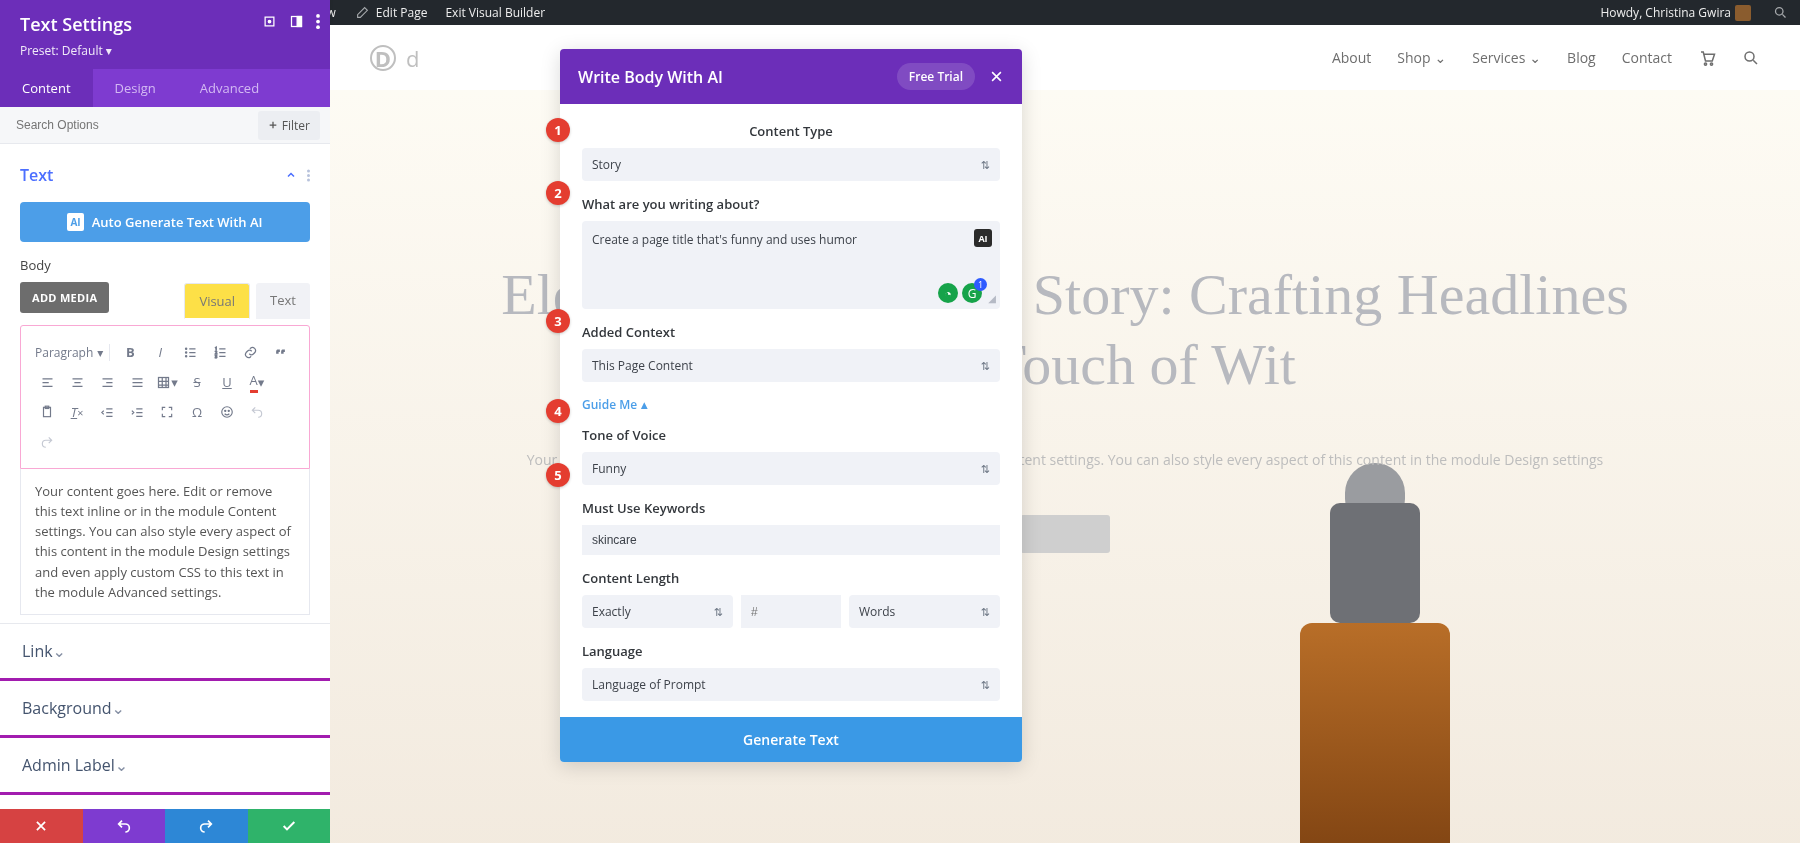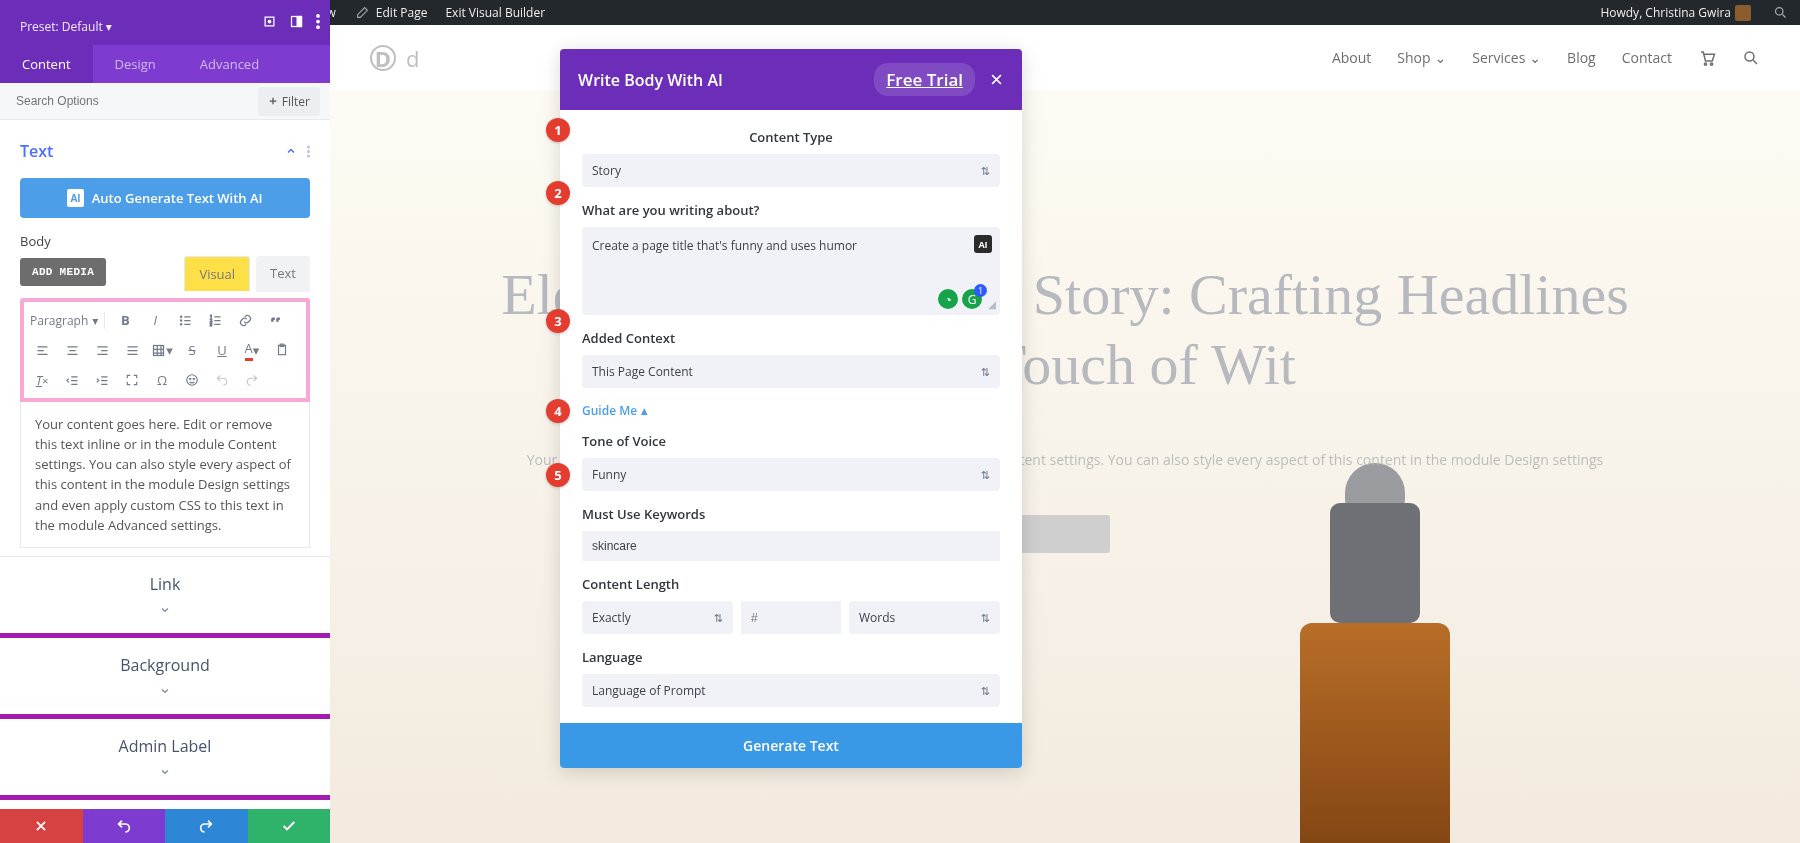"Text Settings" h2 { html: none -> <h2>Text Settings</h2> }
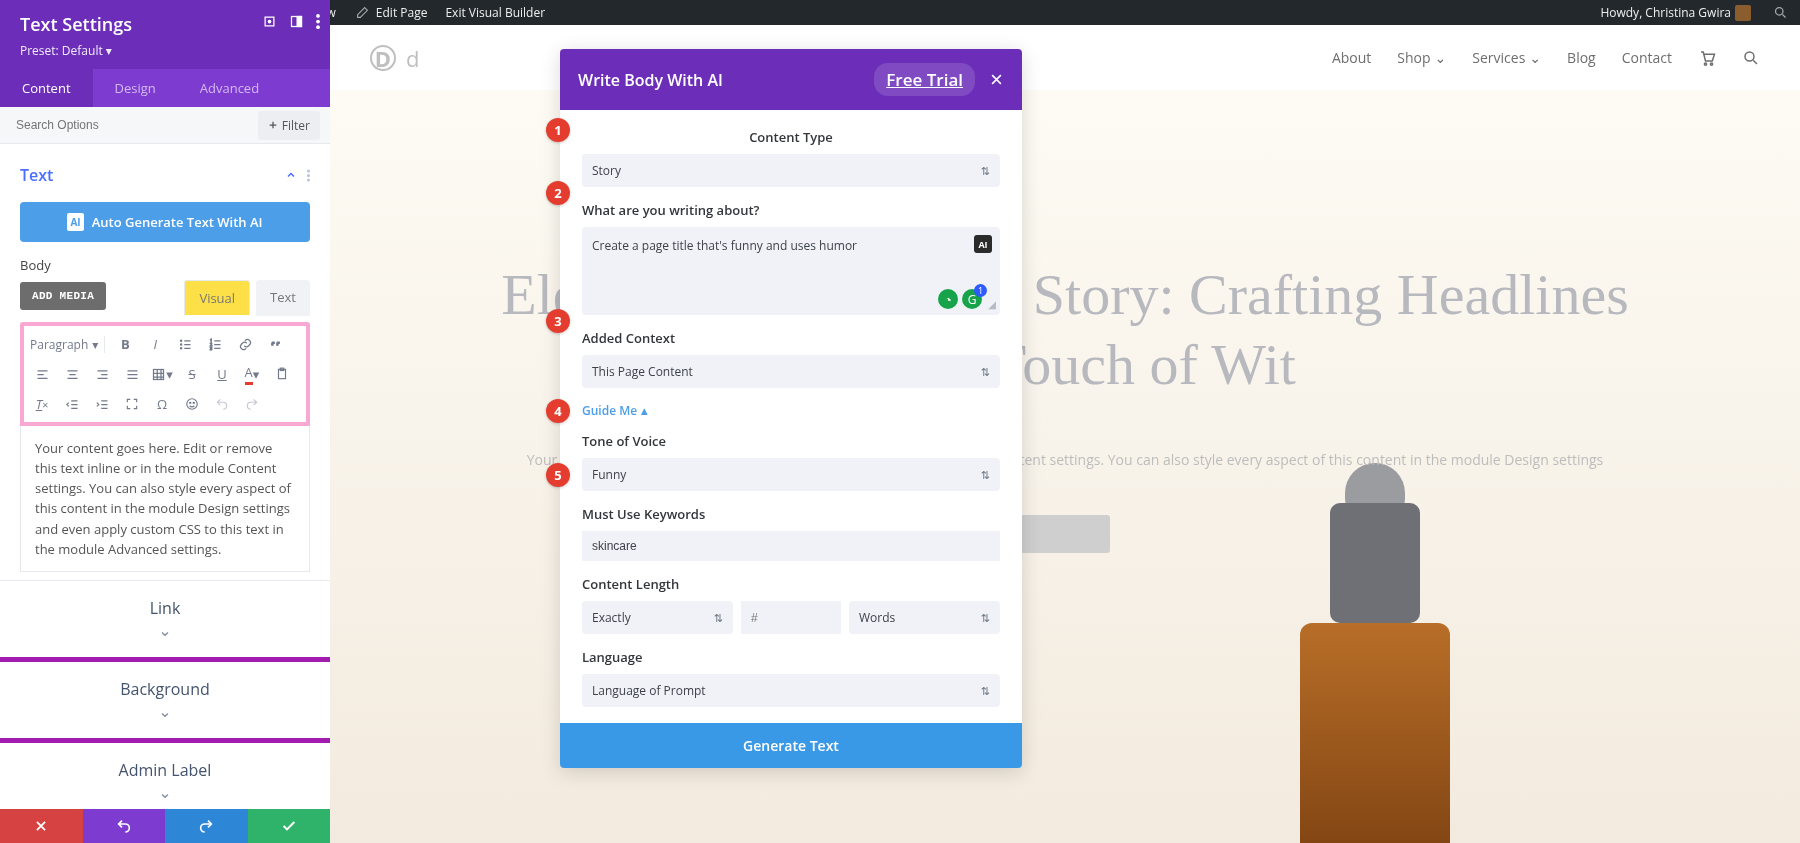"Free Trial" #ai .ai-head .trial { font-size: 17px -> 12px; text-decoration: underline -> none }
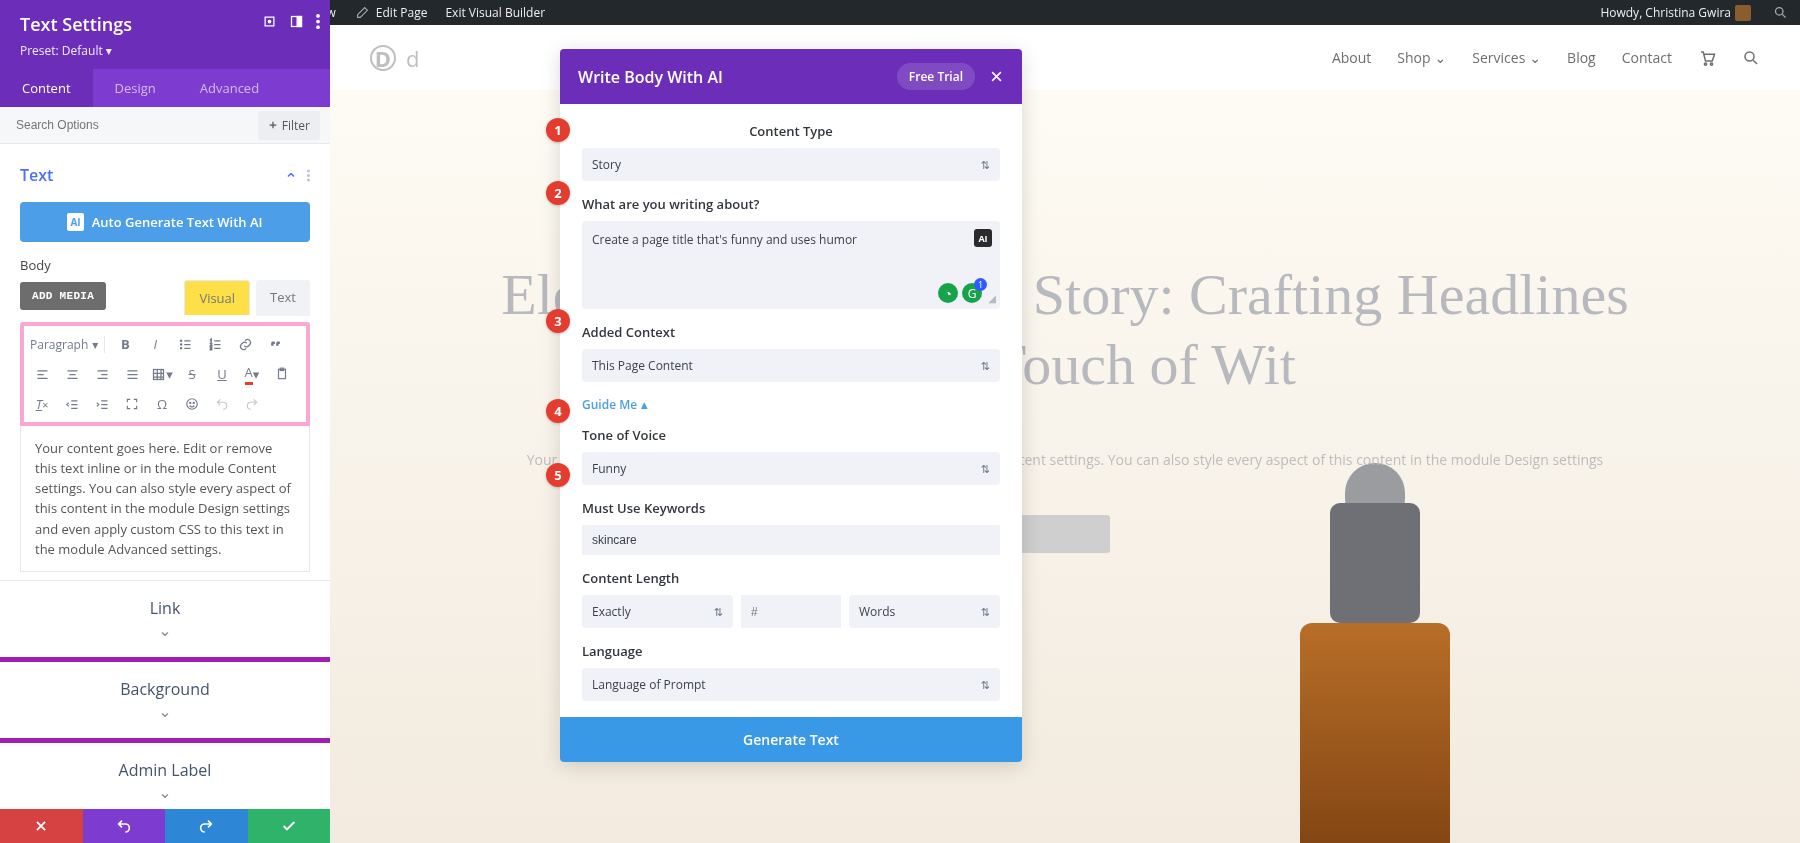"ADD MEDIA" .addmedia { font-family: Liberation Mono, monospace -> none }
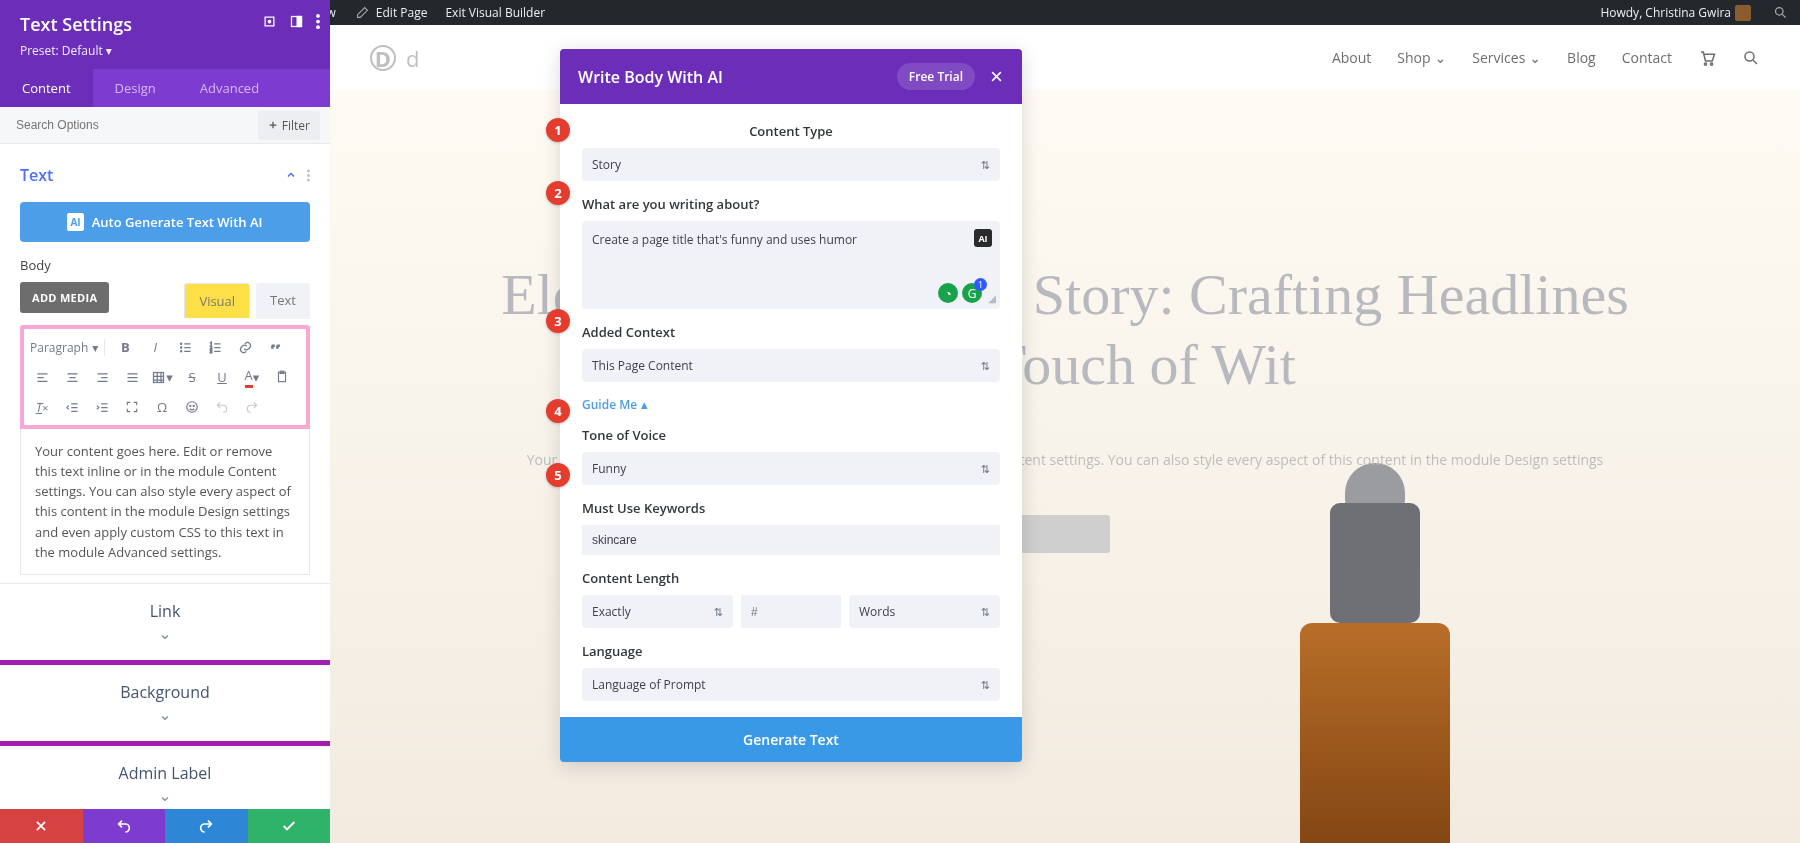"Paragraph" .toolbar { border: 4px solid #f9a8d4 -> 1px solid #f9a8d4; padding: 6px -> 14px }
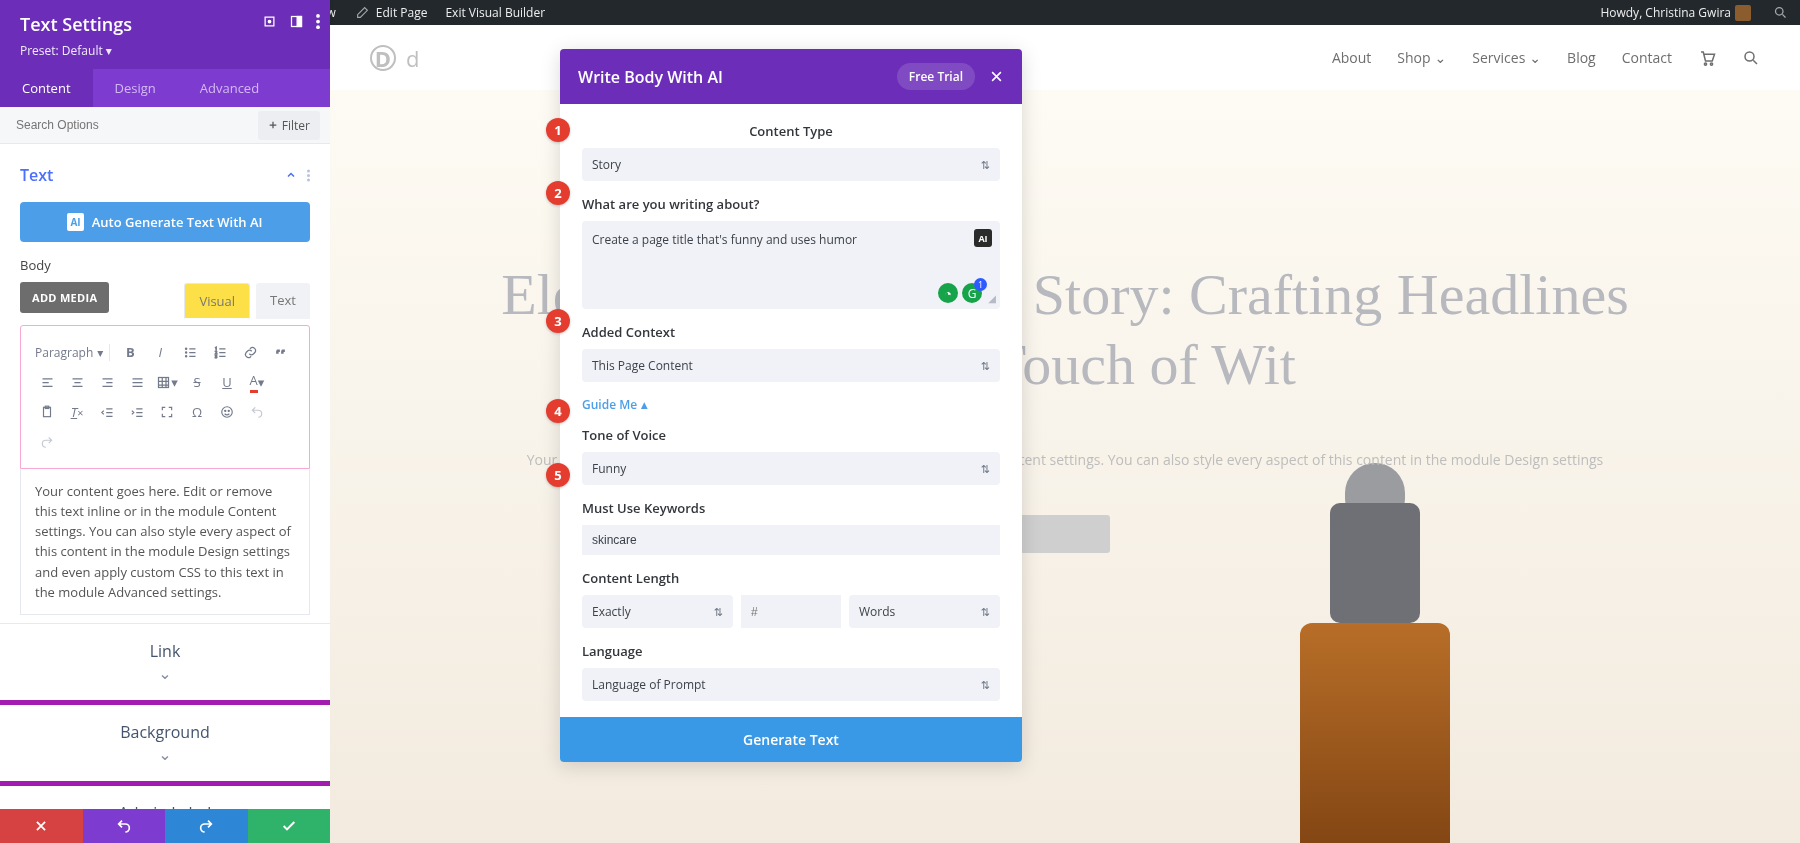"Link" .acc { border-bottom: 5px solid #a21caf -> 3px solid #a21caf; flex-direction: column -> none; justify-content: center -> flex-start }
